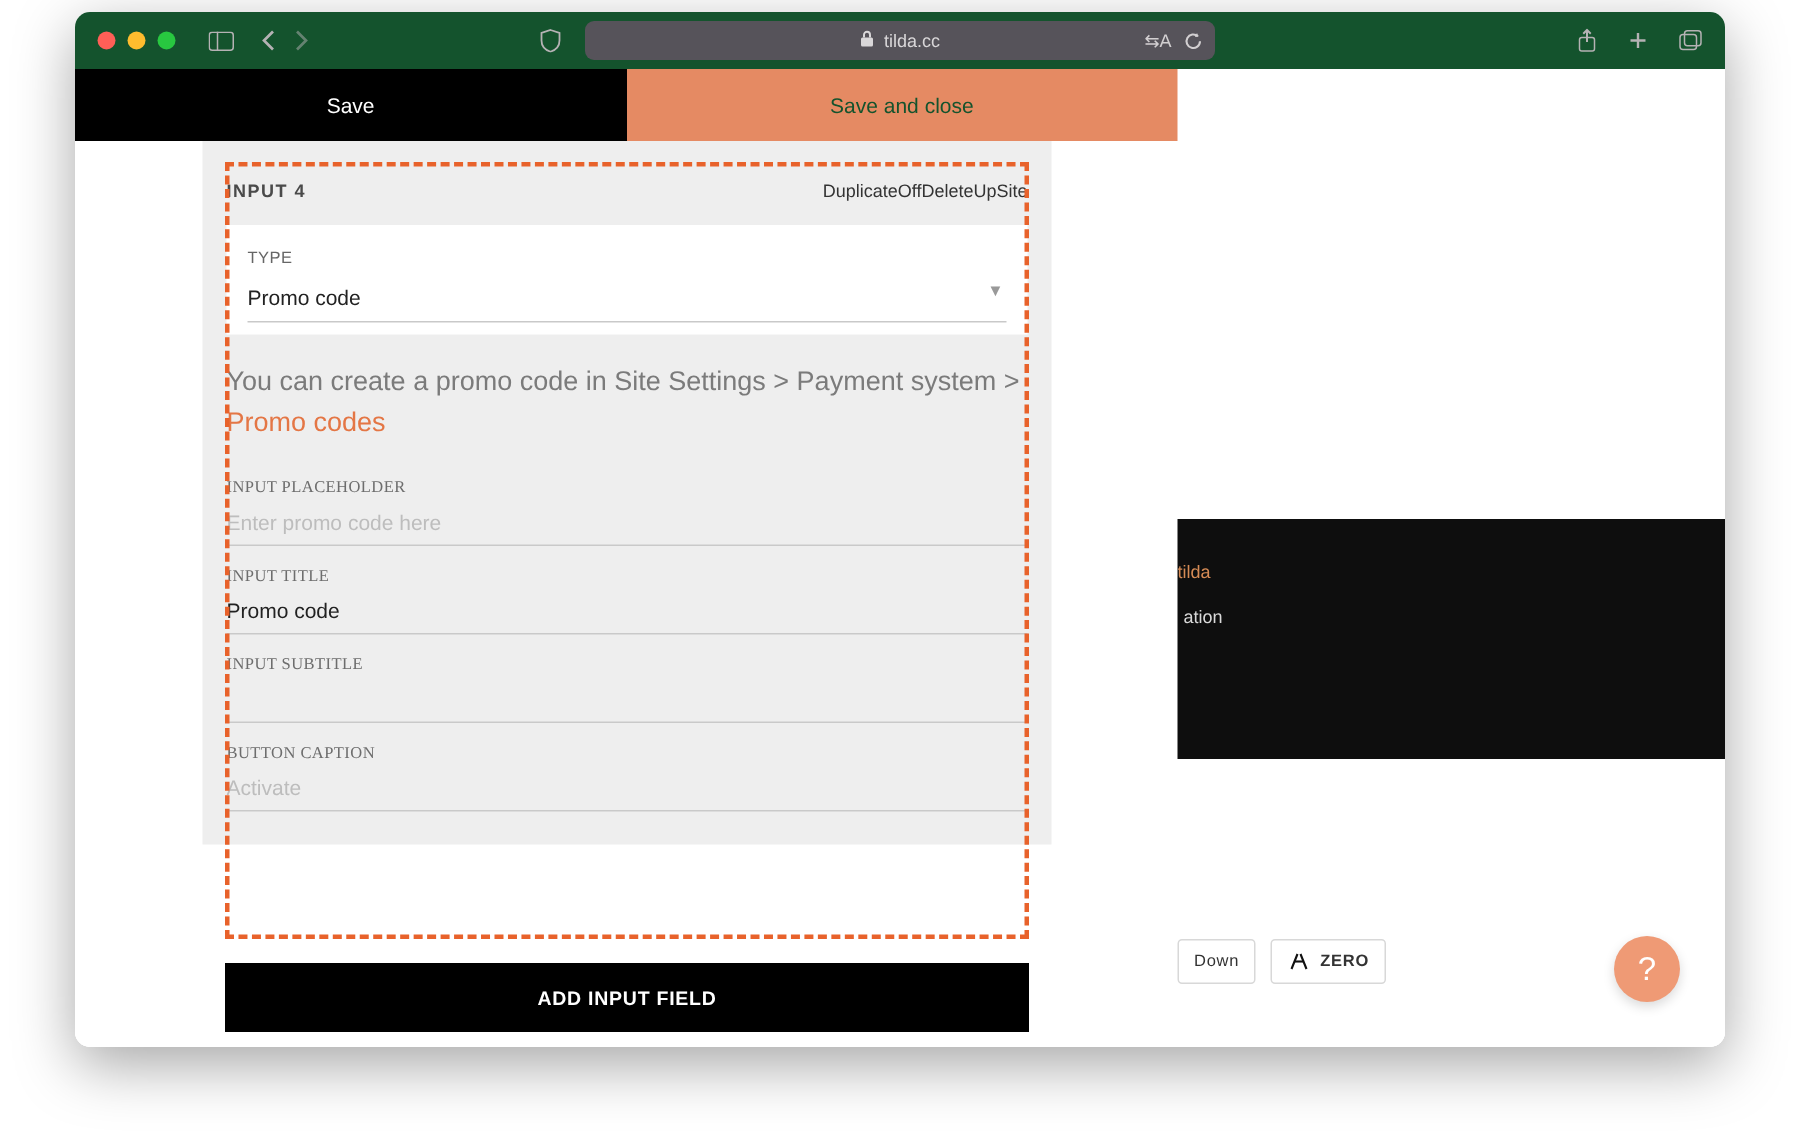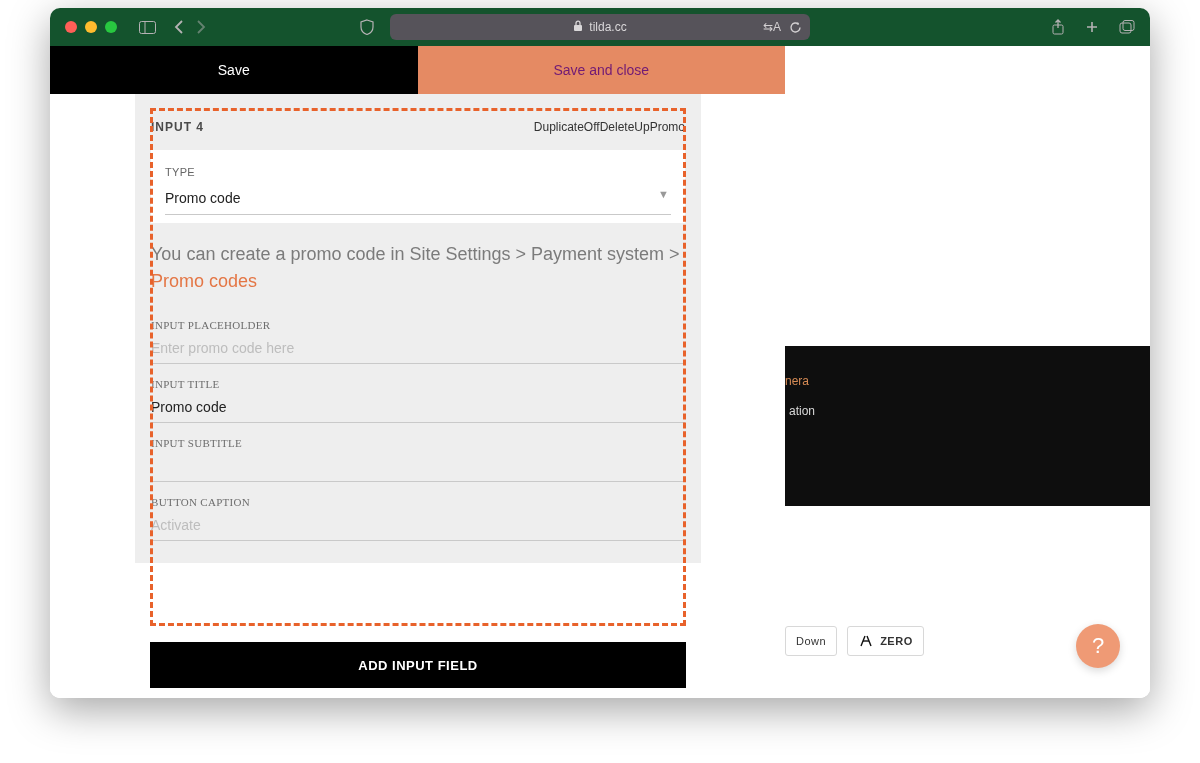"Save and close" .btn-saveclose { color: #701a75 -> #14532d }
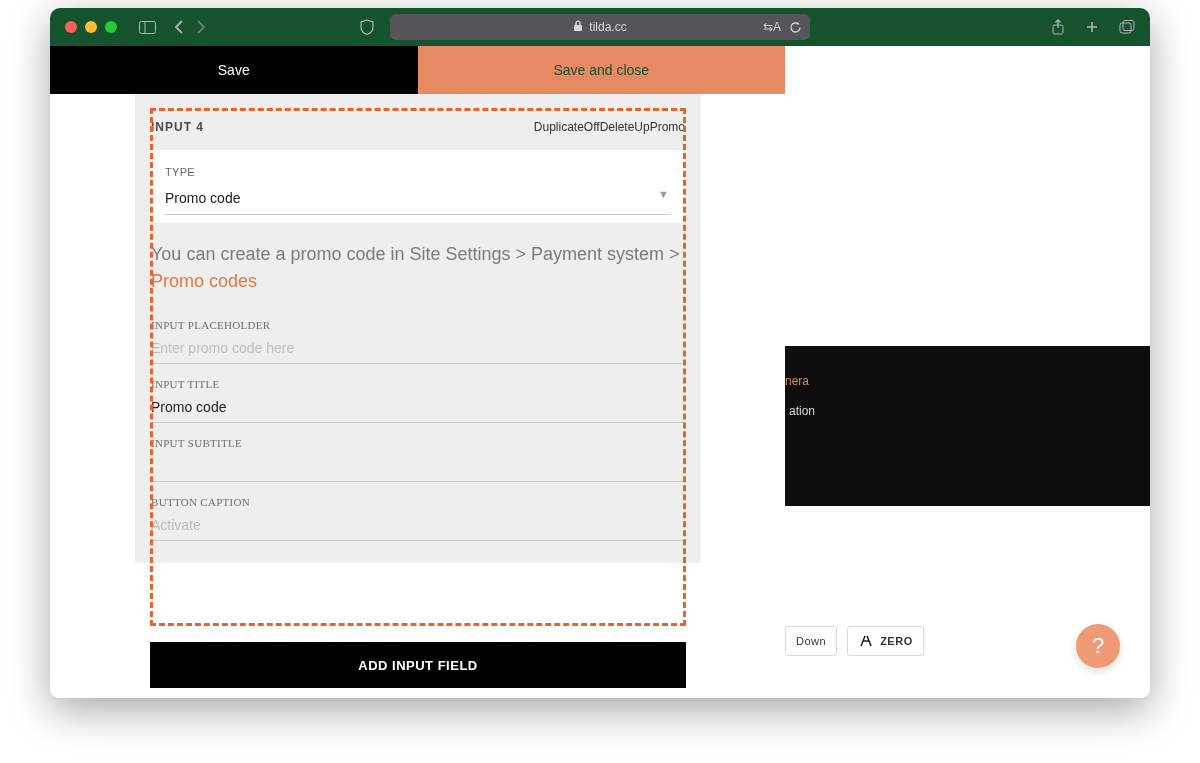"Promo" span { text: Promo -> Site }
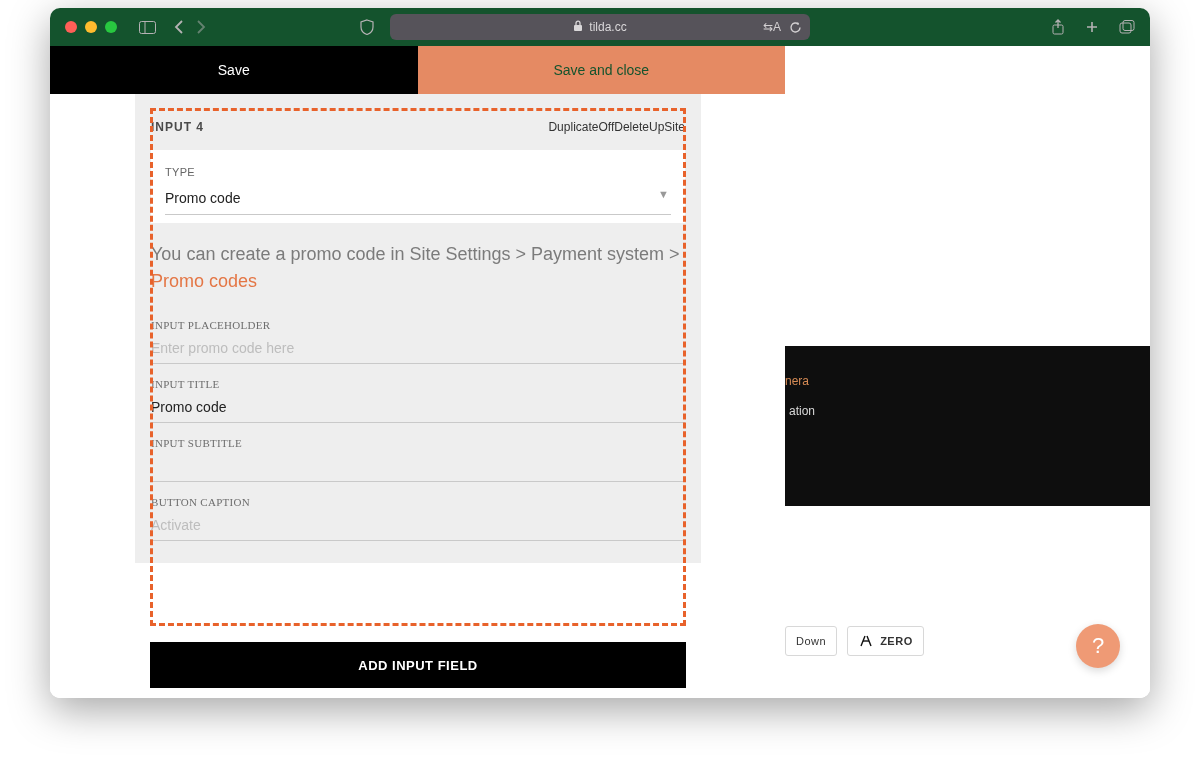"nera" div.rowa { text: nera -> tilda }
